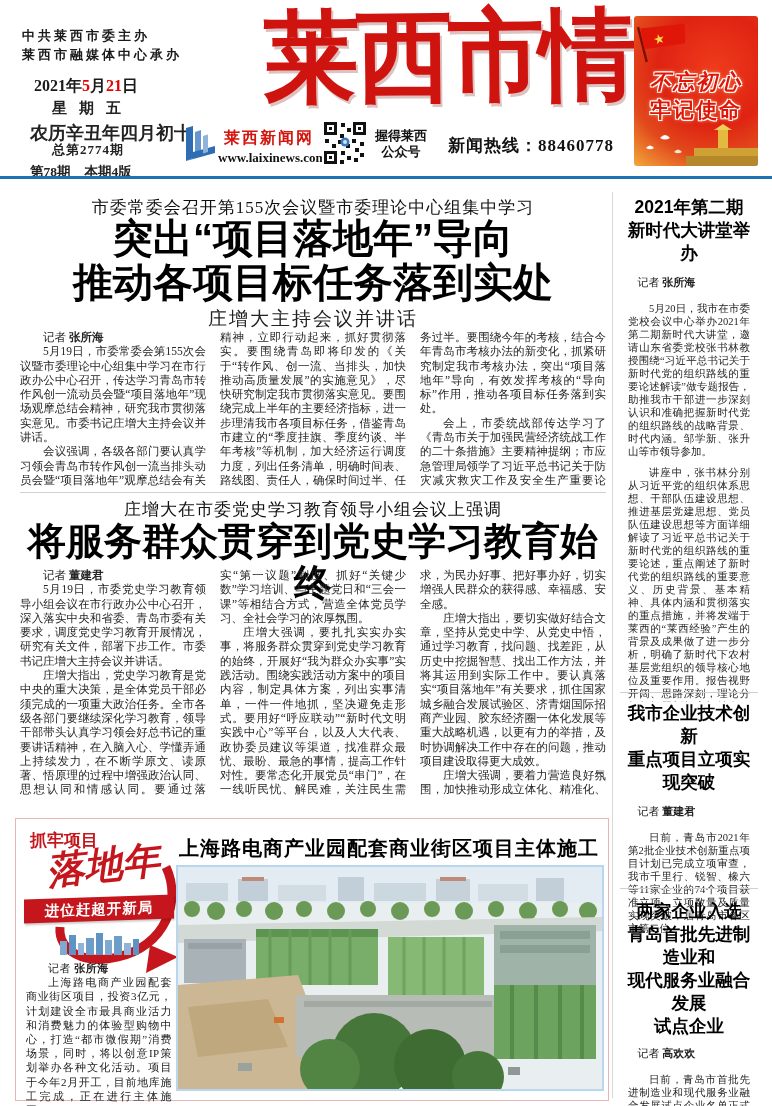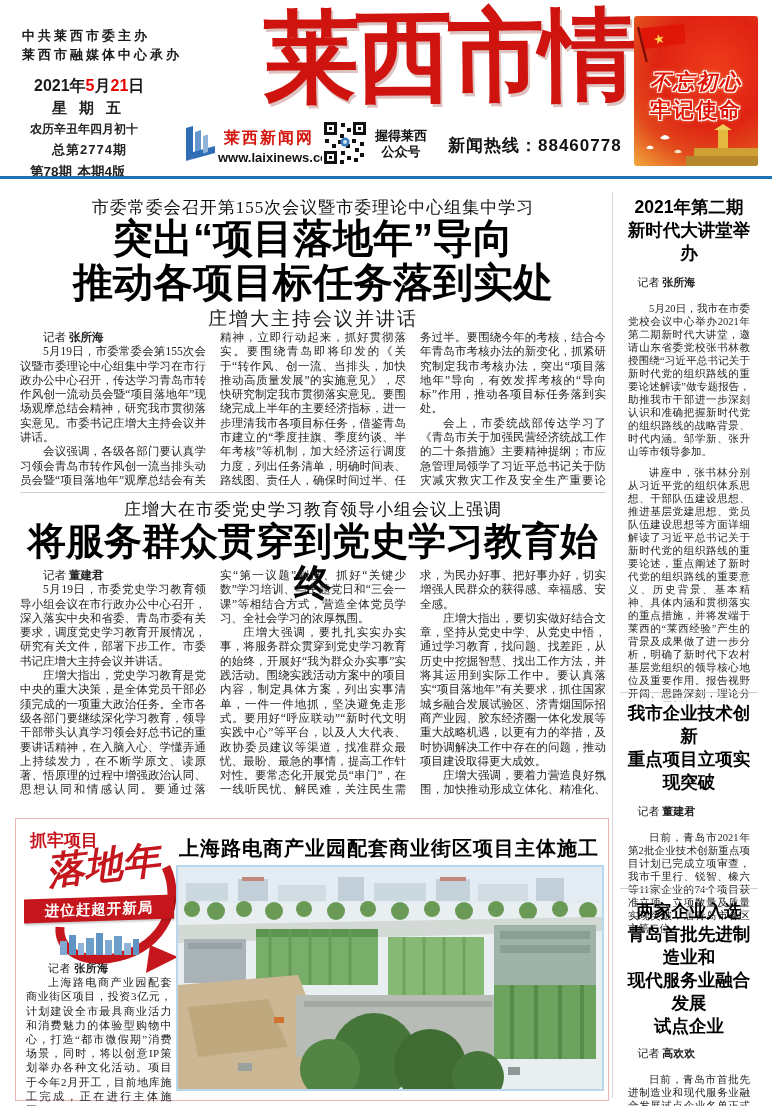"中共莱西市委主办" .sans { font-family: Liberation Sans, sans-serif -> Liberation Serif, serif }
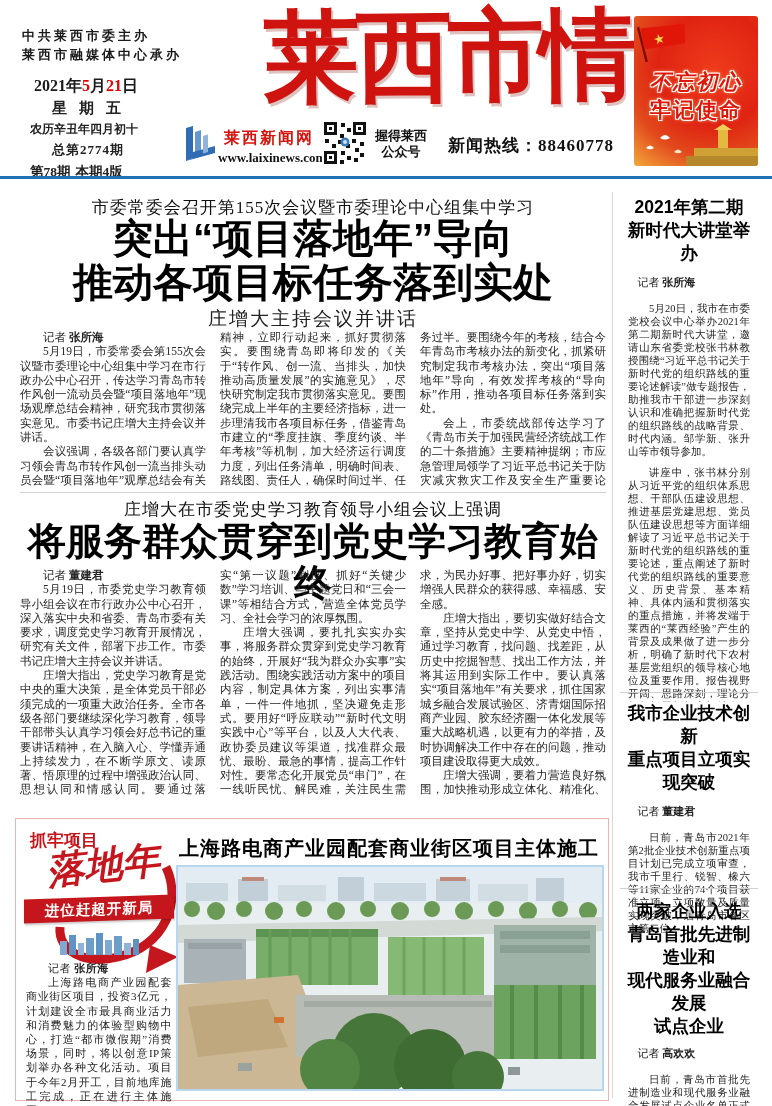"农历辛丑年四月初十" .lunar { font-size: 12px -> 18px }
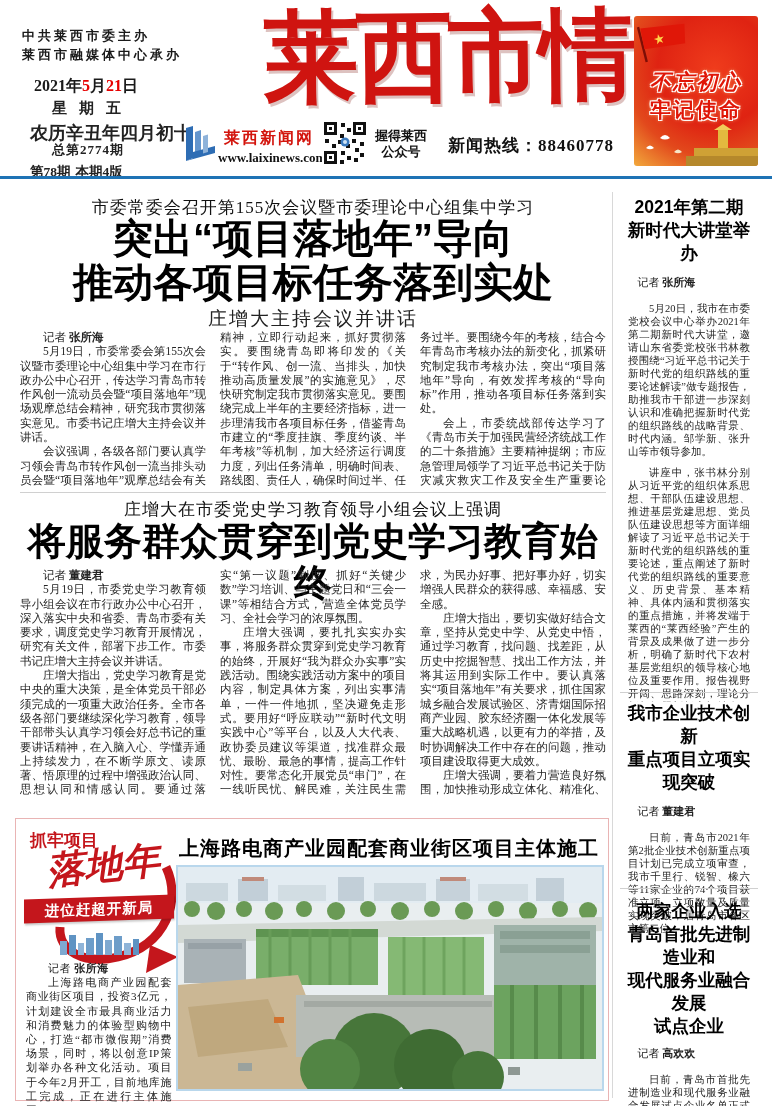"本期4版" span.issue2 { margin-left: 1px -> 10px }
